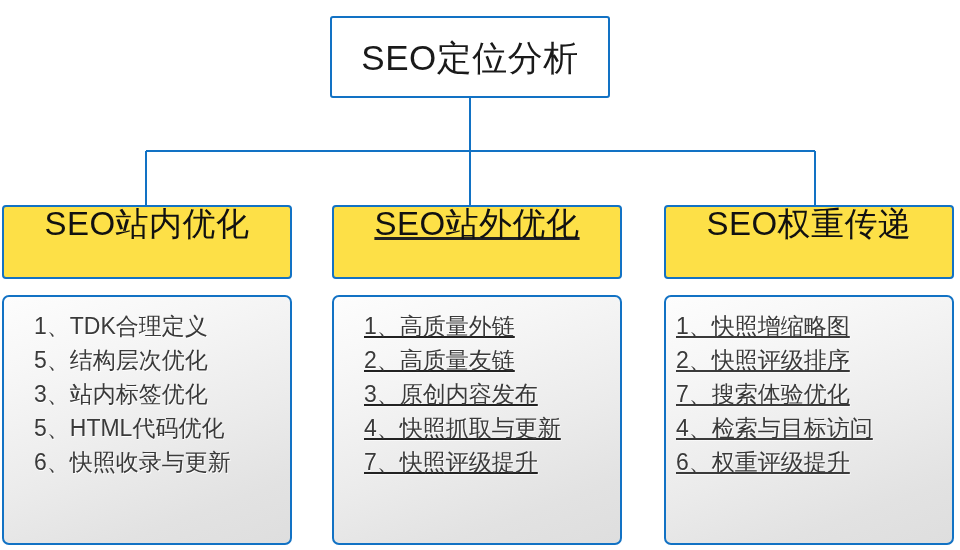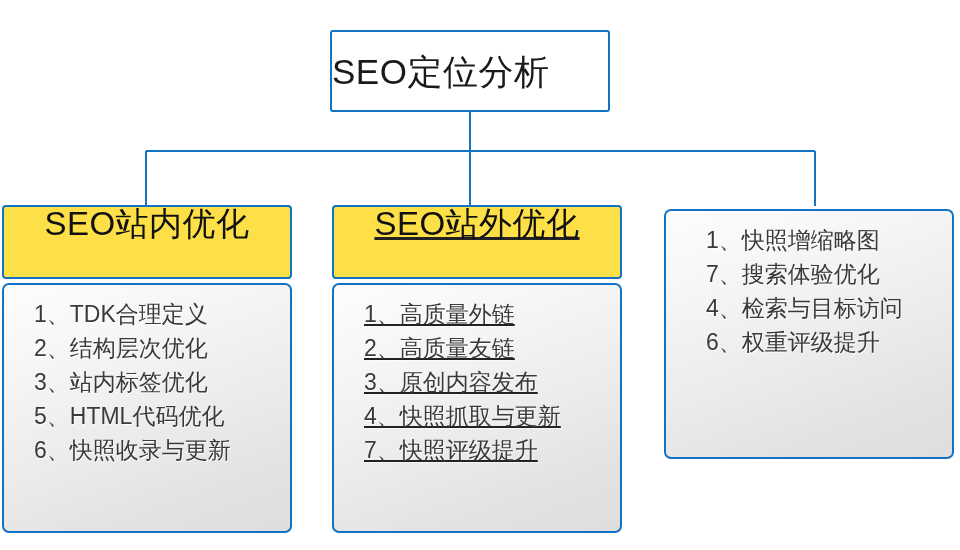"SEO定位分析" .root-node { justify-content: flex-start -> center; top: 30px -> 16px }
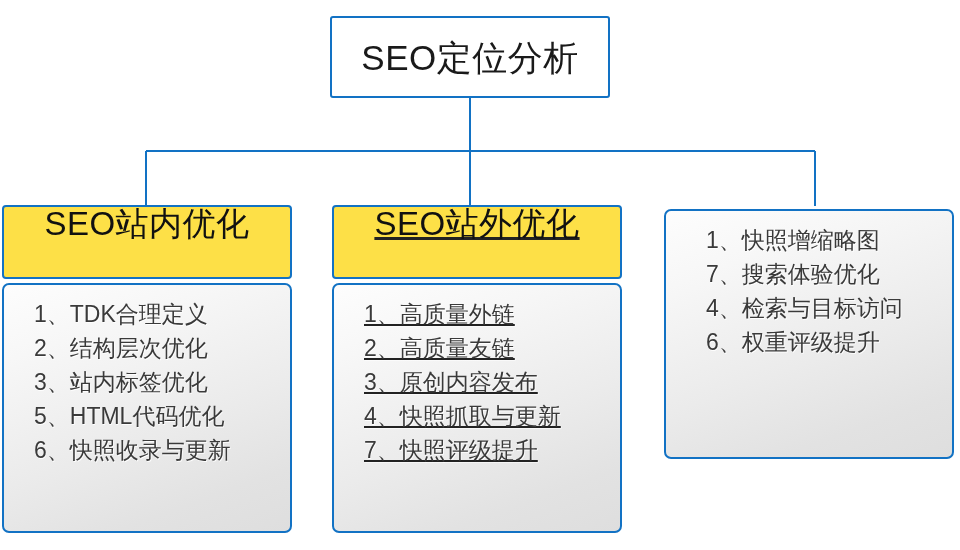"SEO权重传递" div.column-header { html: none -> <div> <div>SEO权重传递</div> </div> }
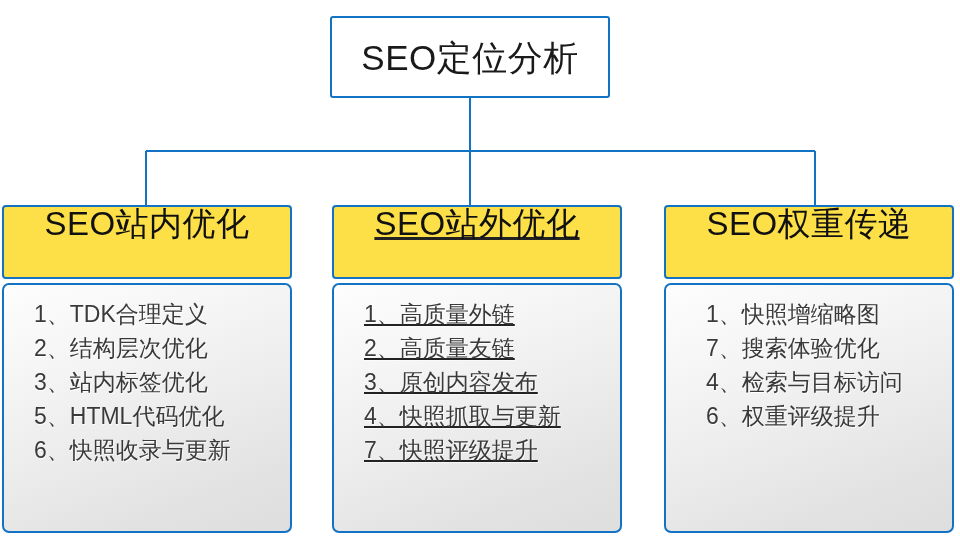"1、TDK合理定义" .column-list { margin-top: 4px -> 16px }
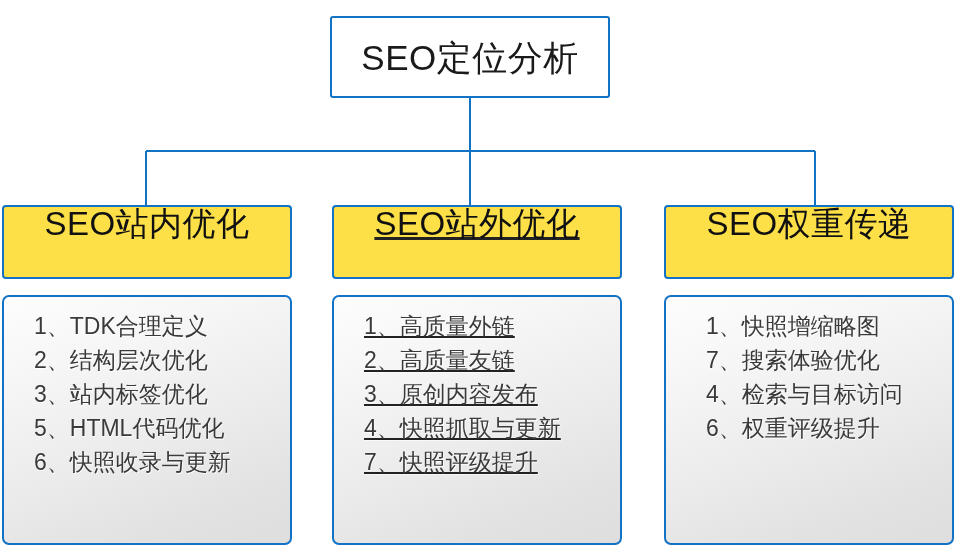"1、快照增缩略图" .column-3 .list-item { padding-left: 40px -> 10px; text-decoration: none -> underline }
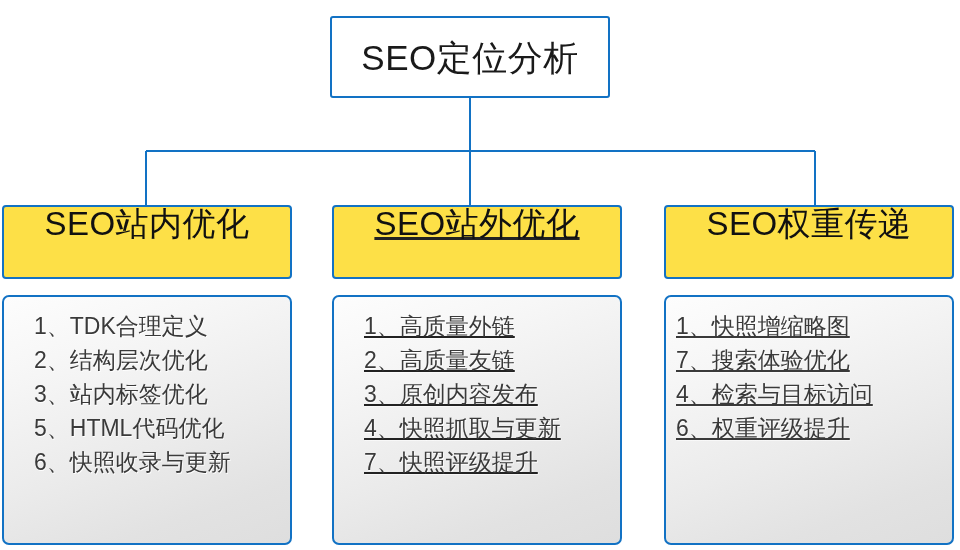"2、结构层次优化" div.list-item { text: 2 -> 5 }
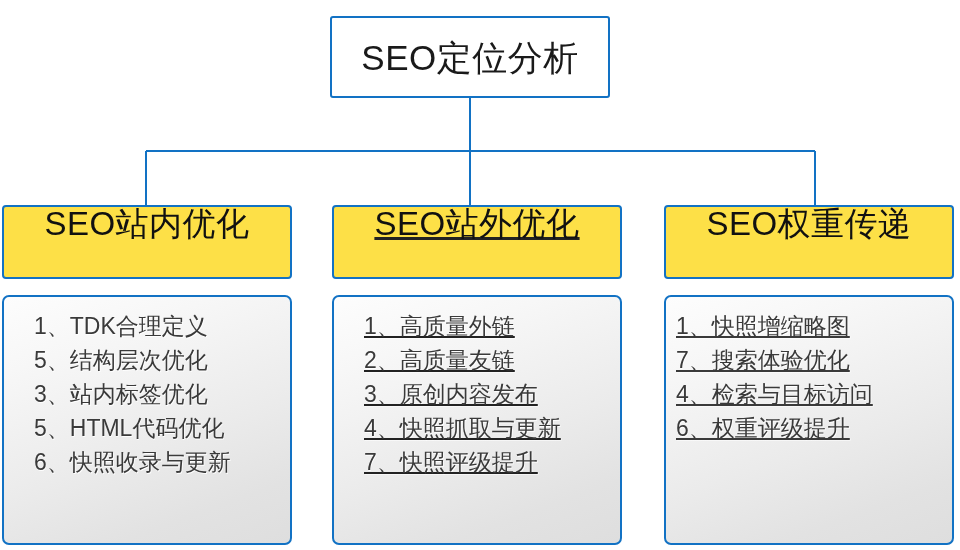"2、快照评级排序" div.list-item { html: none -> <div>2、快照评级排序</div> }
